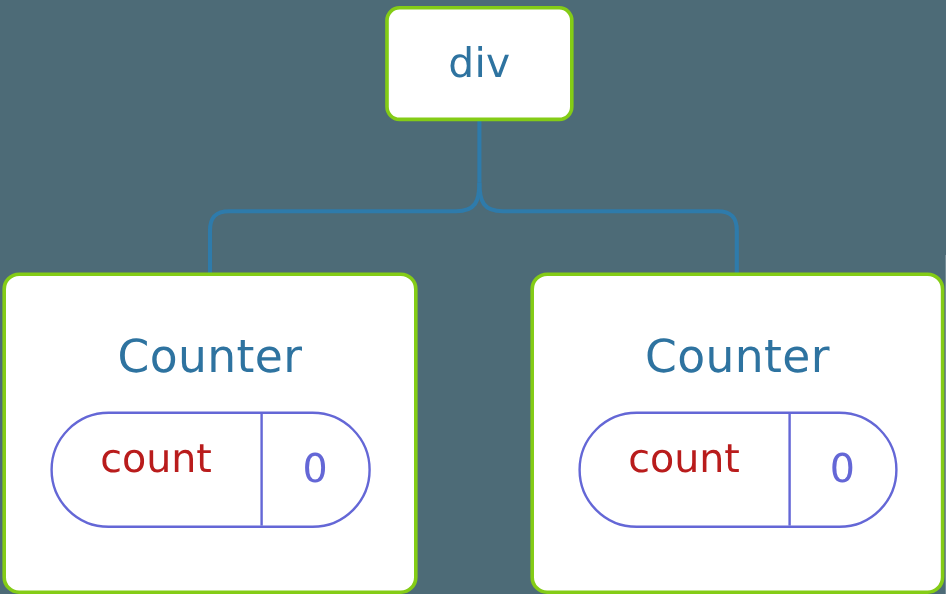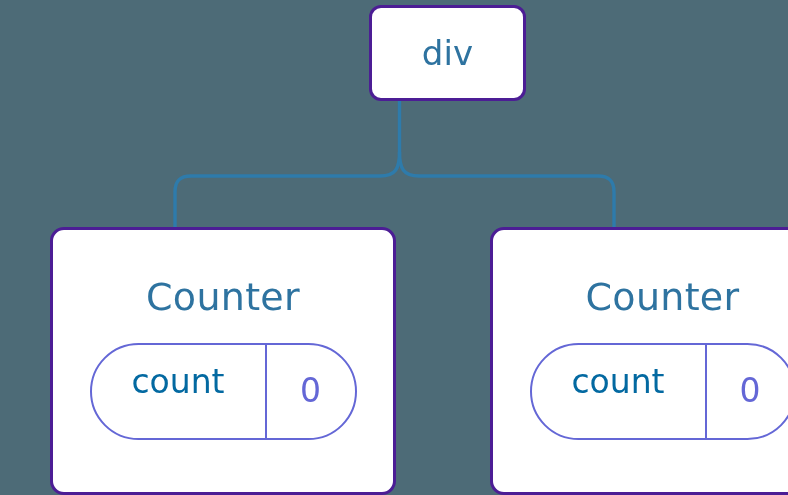"div" .node-box { border: 3px solid #4c1d95 -> 3px solid #84cc16; margin-left: 48px -> none }
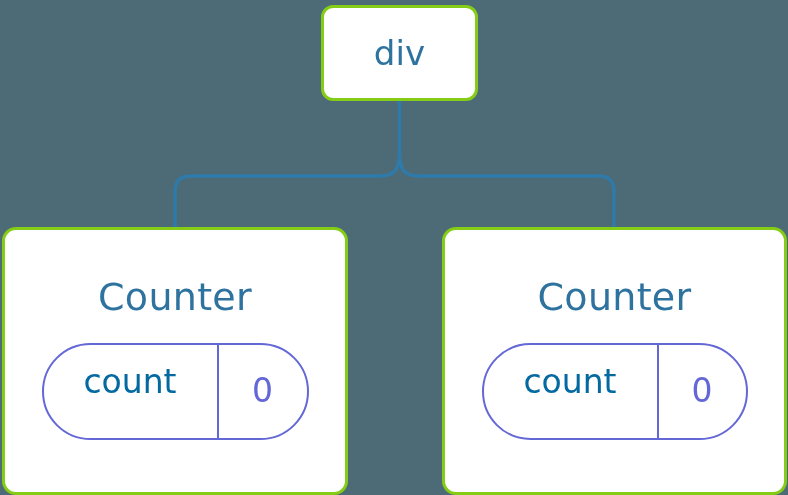"count" .pill-key { color: #0369a1 -> #b91c1c }
